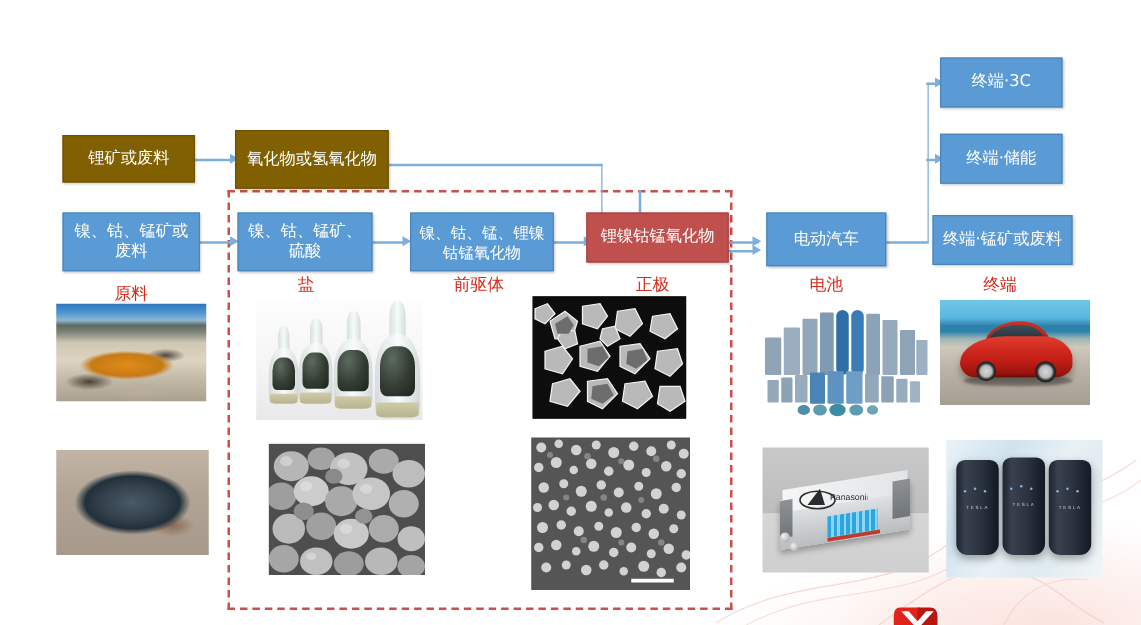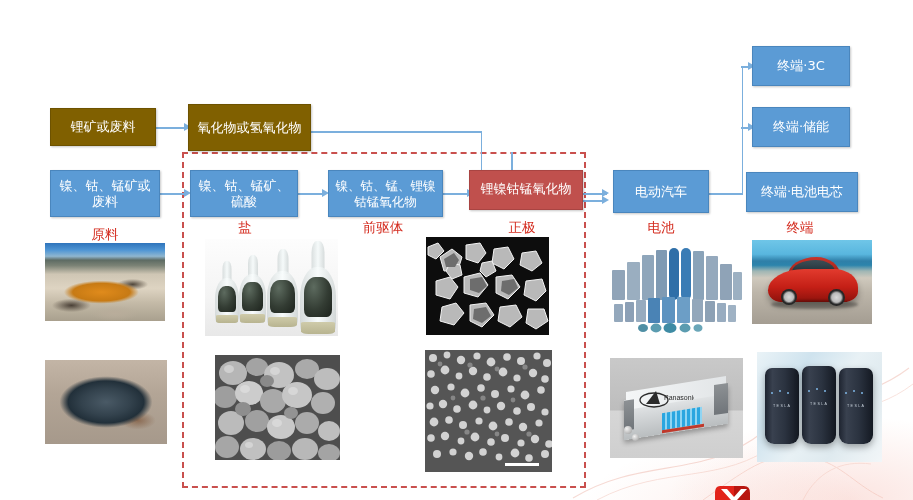"终端·电池电芯" span { text: 电池电芯 -> 锰矿或废料 }
